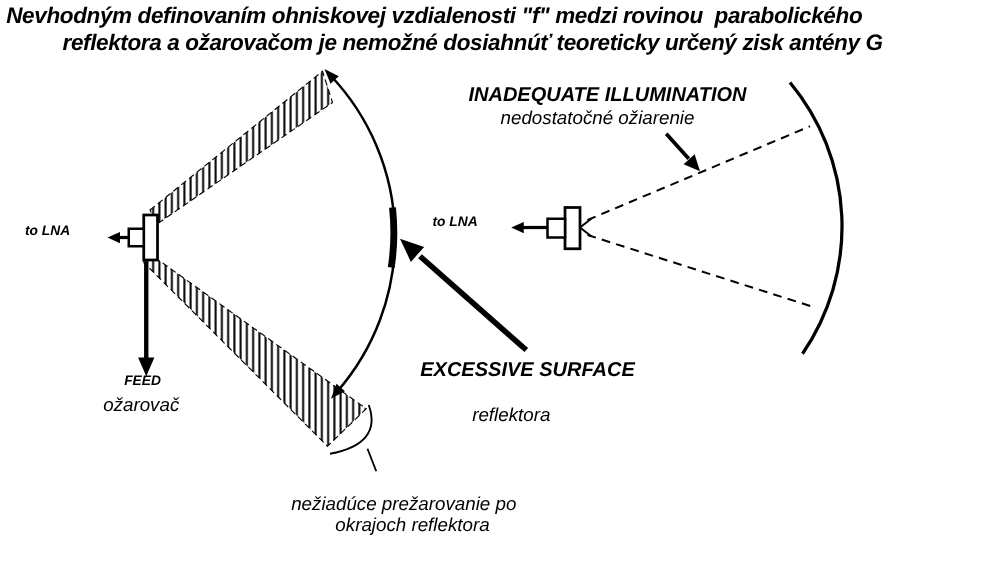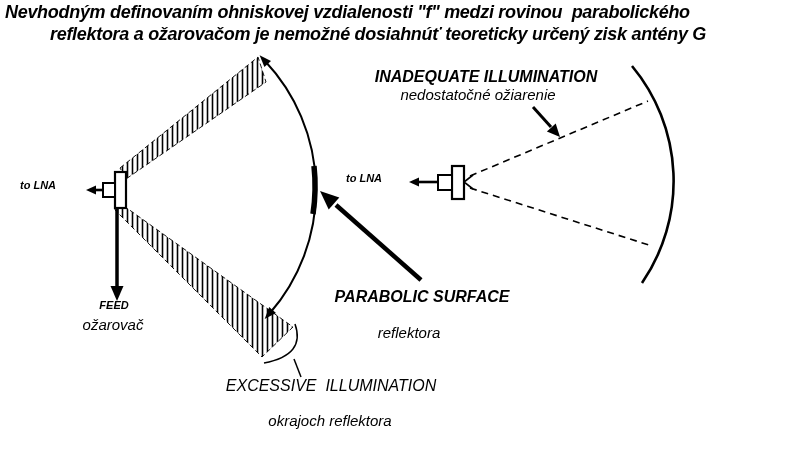"PARABOLIC SURFACE" div.lbl { text: PARABOLIC -> EXCESSIVE }
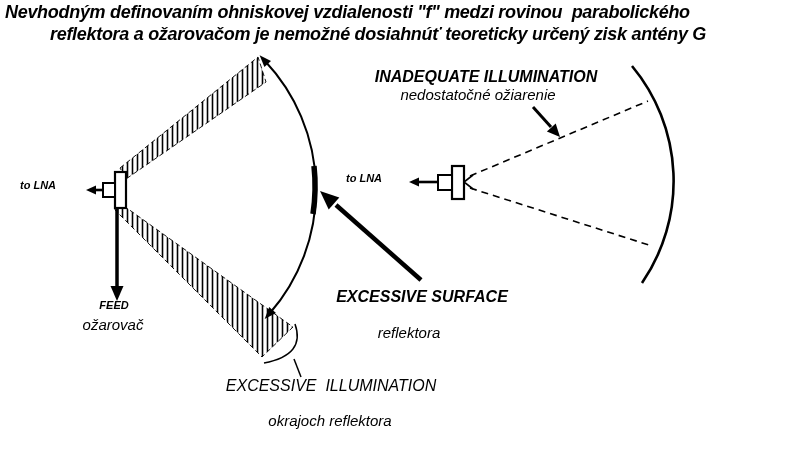"EXCESSIVE ILLUMINATION" div.lbl { html: <div>EXCESSIVE ILLUMINATION</div> -> none }
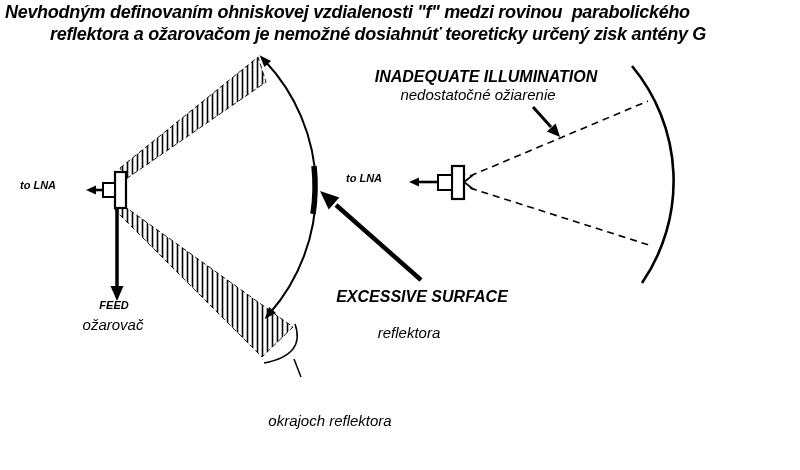"nežiadúce prežarovanie po" div.lbl { html: none -> <div>nežiadúce prežarovanie po</div> }
